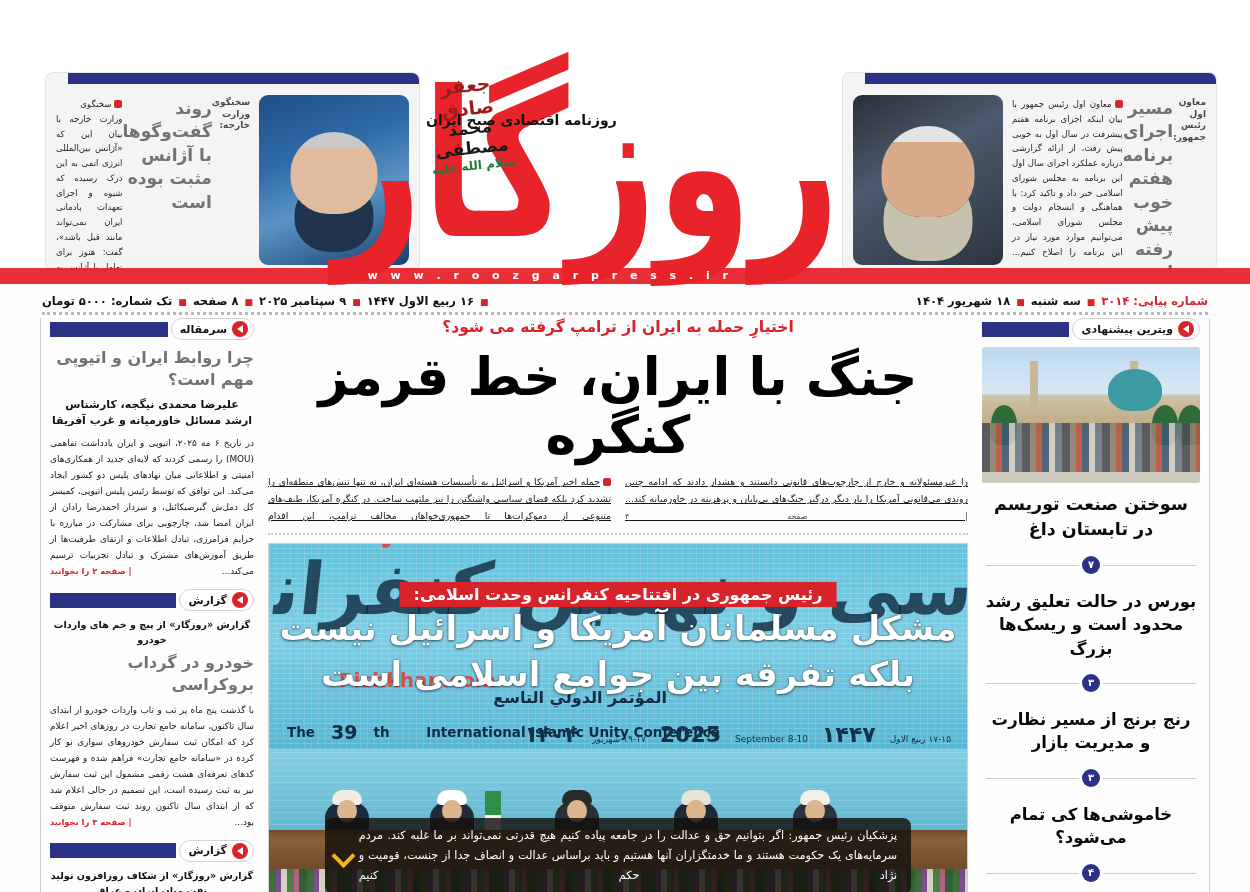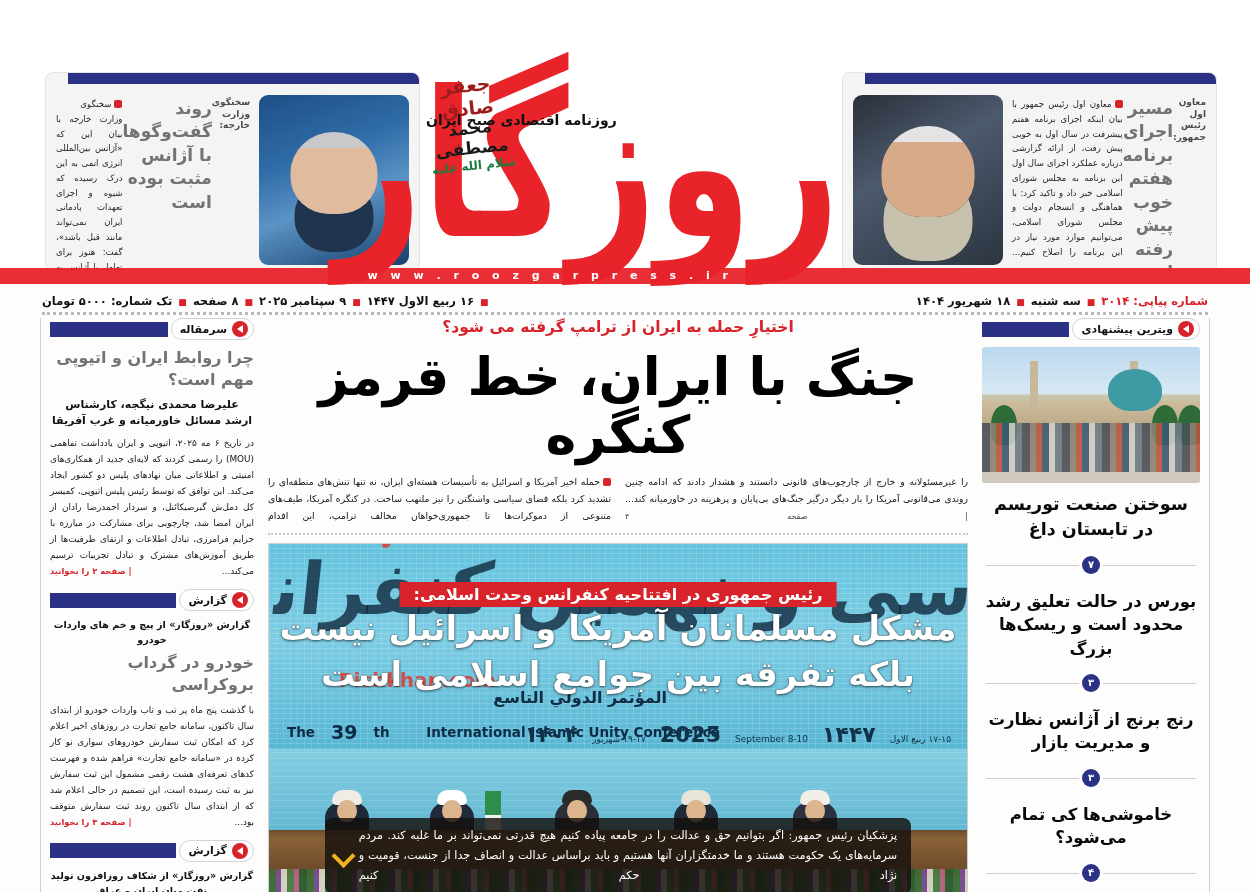"حمله اخیر آمریکا و اسرائیل" .lead-body .bcol { text-decoration: none -> underline }
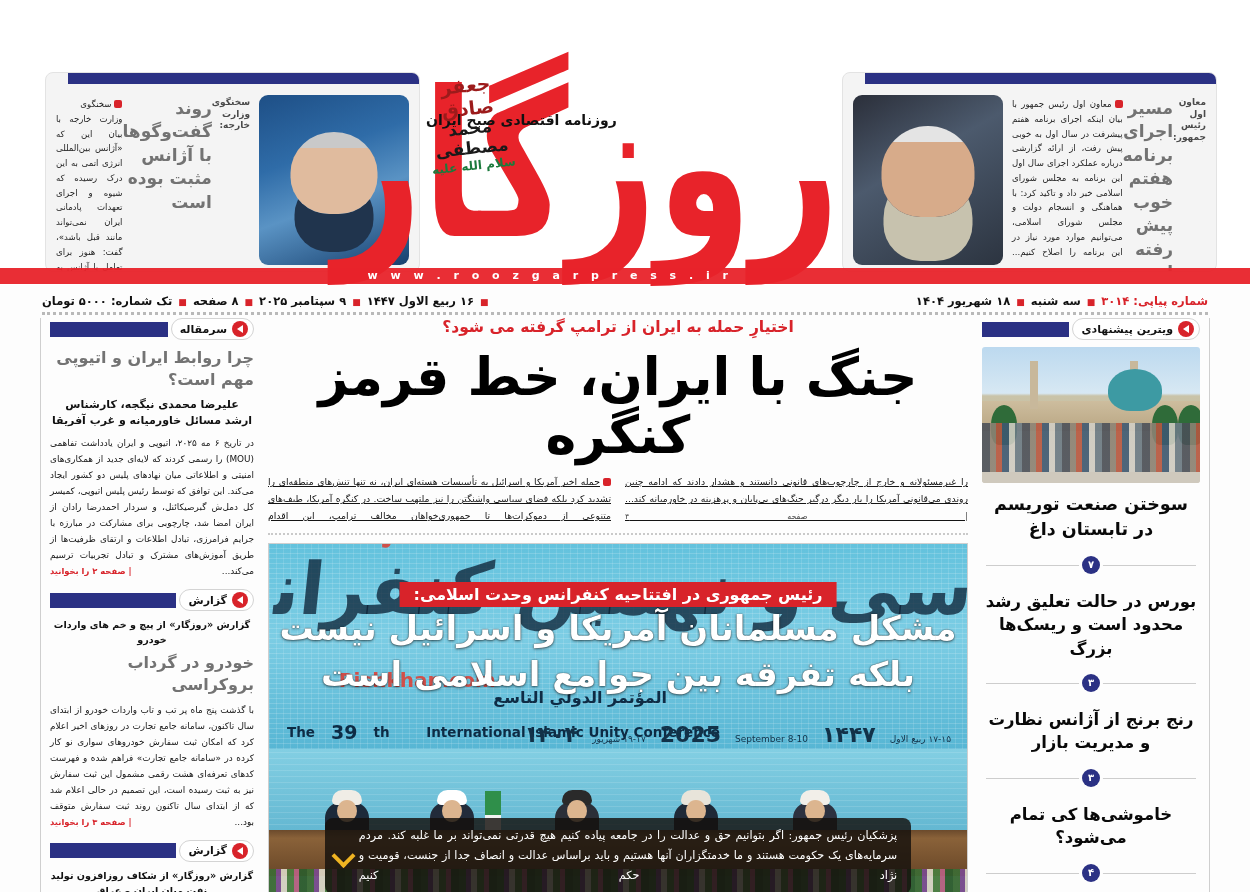"رنج برنج از آژانس نظارت" div.side-head { text: آژانس -> مسیر }
